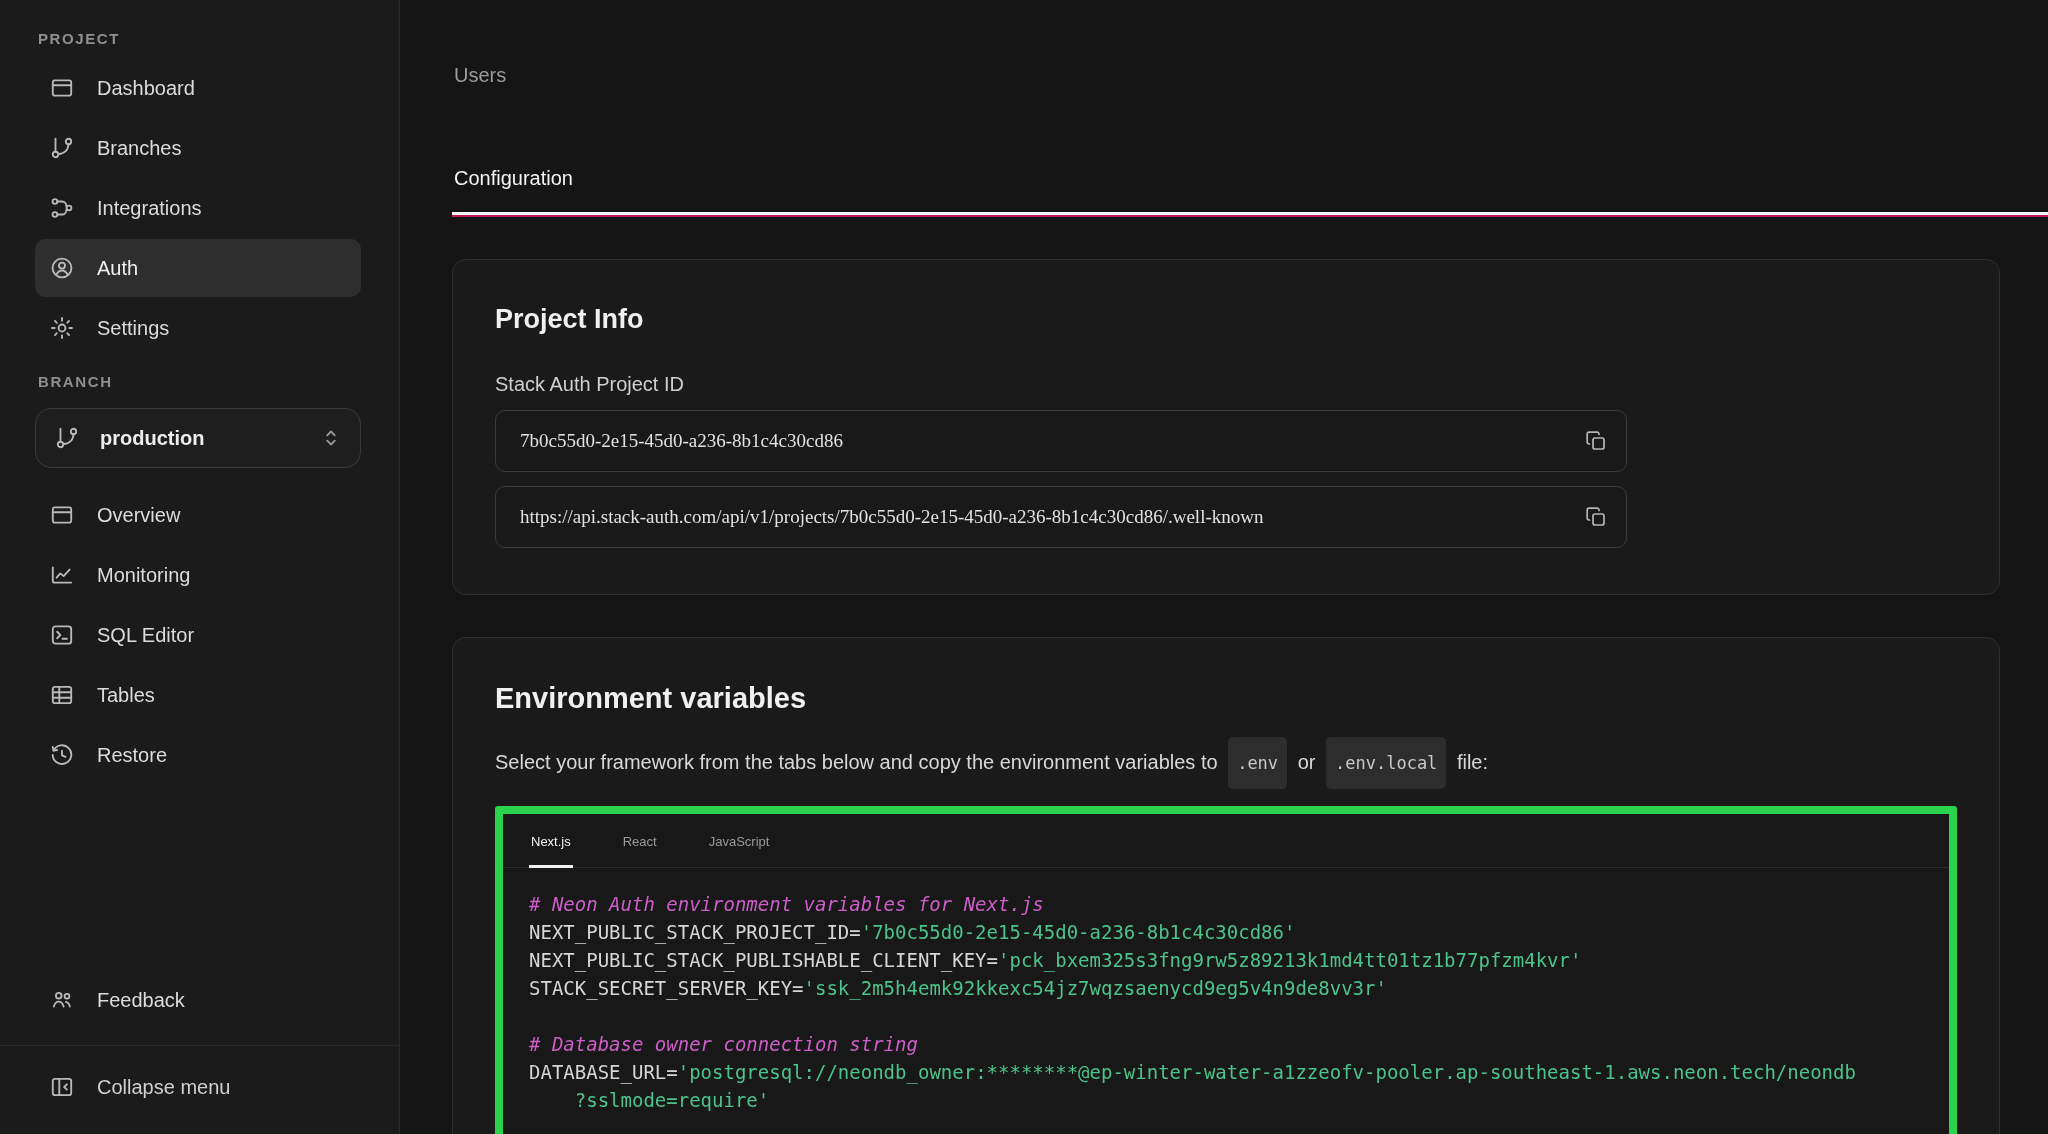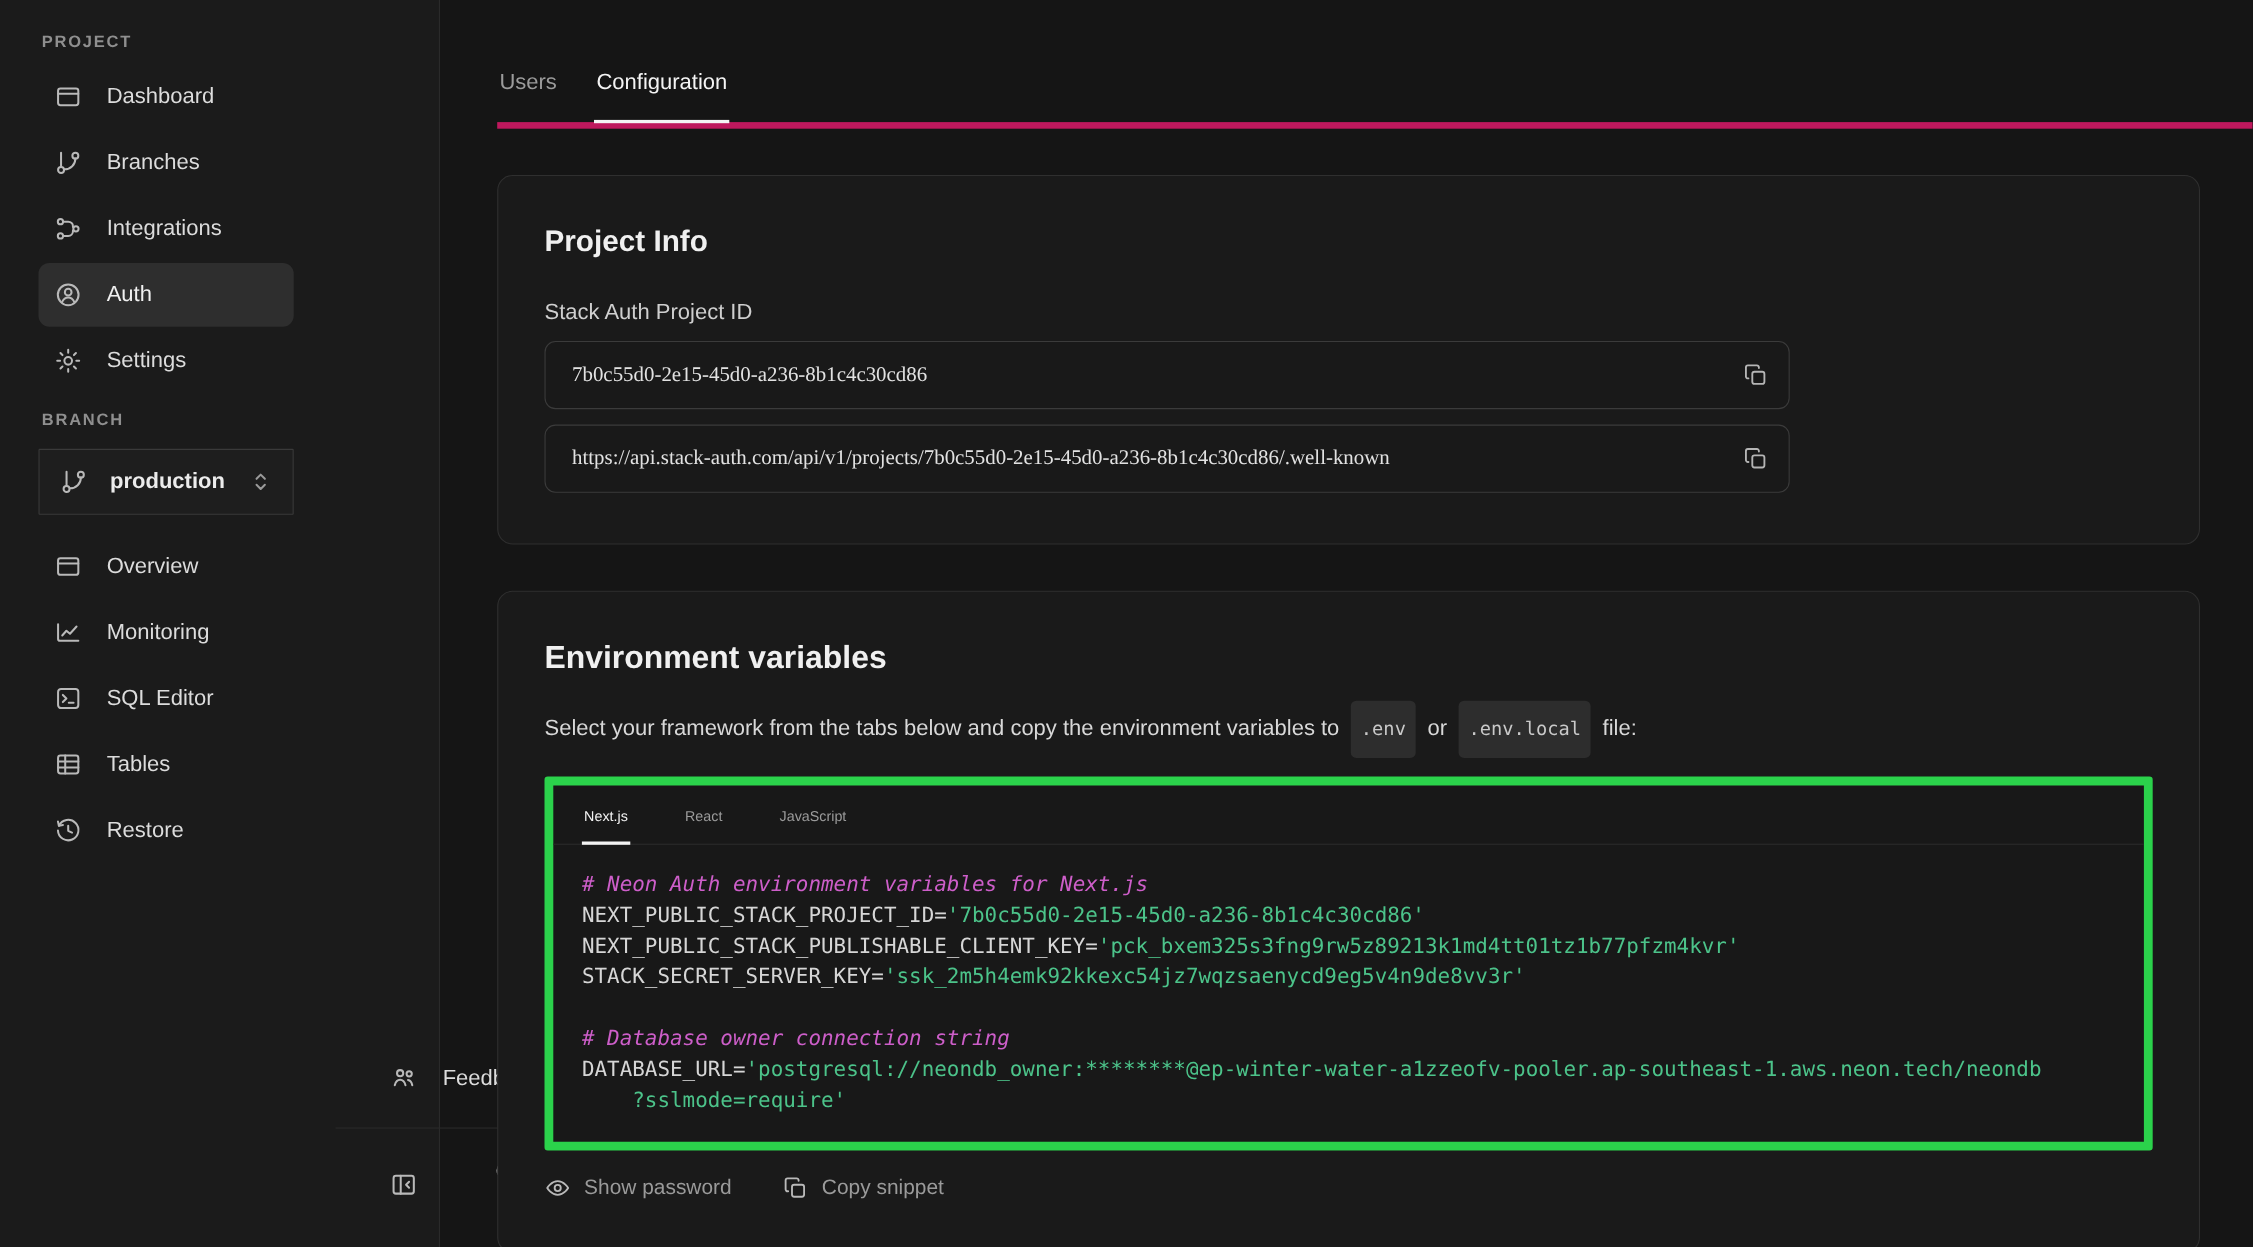"PROJECT" .sidebar { flex-direction: row -> column }
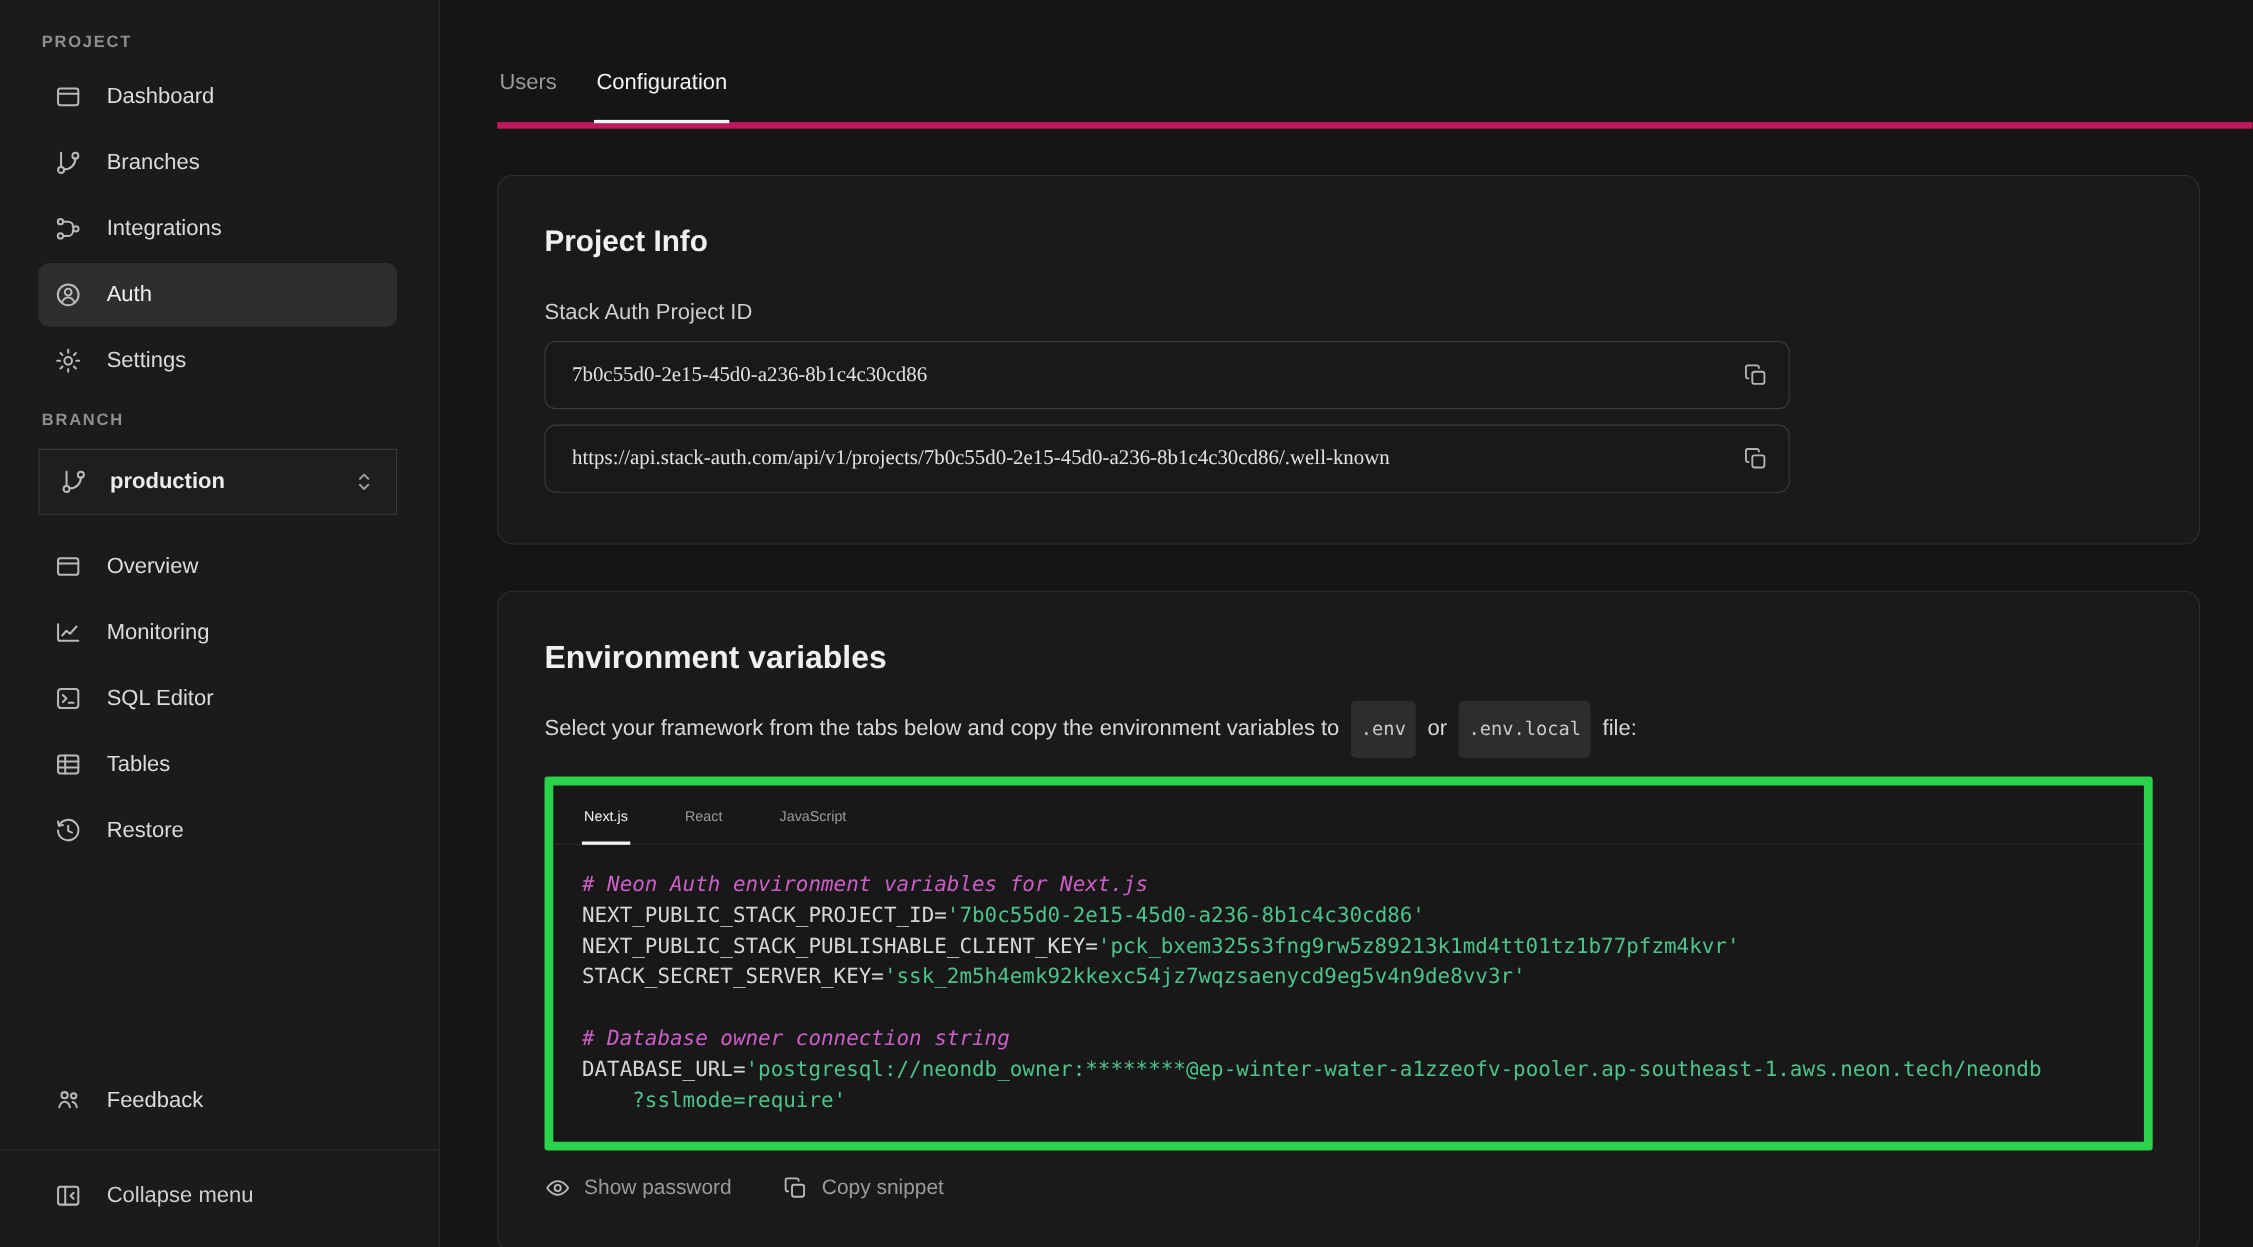"Users" .tabs { border-bottom: 6px solid #be185d -> 3px solid #be185d; flex-direction: none -> column; gap: 32px -> 44px }
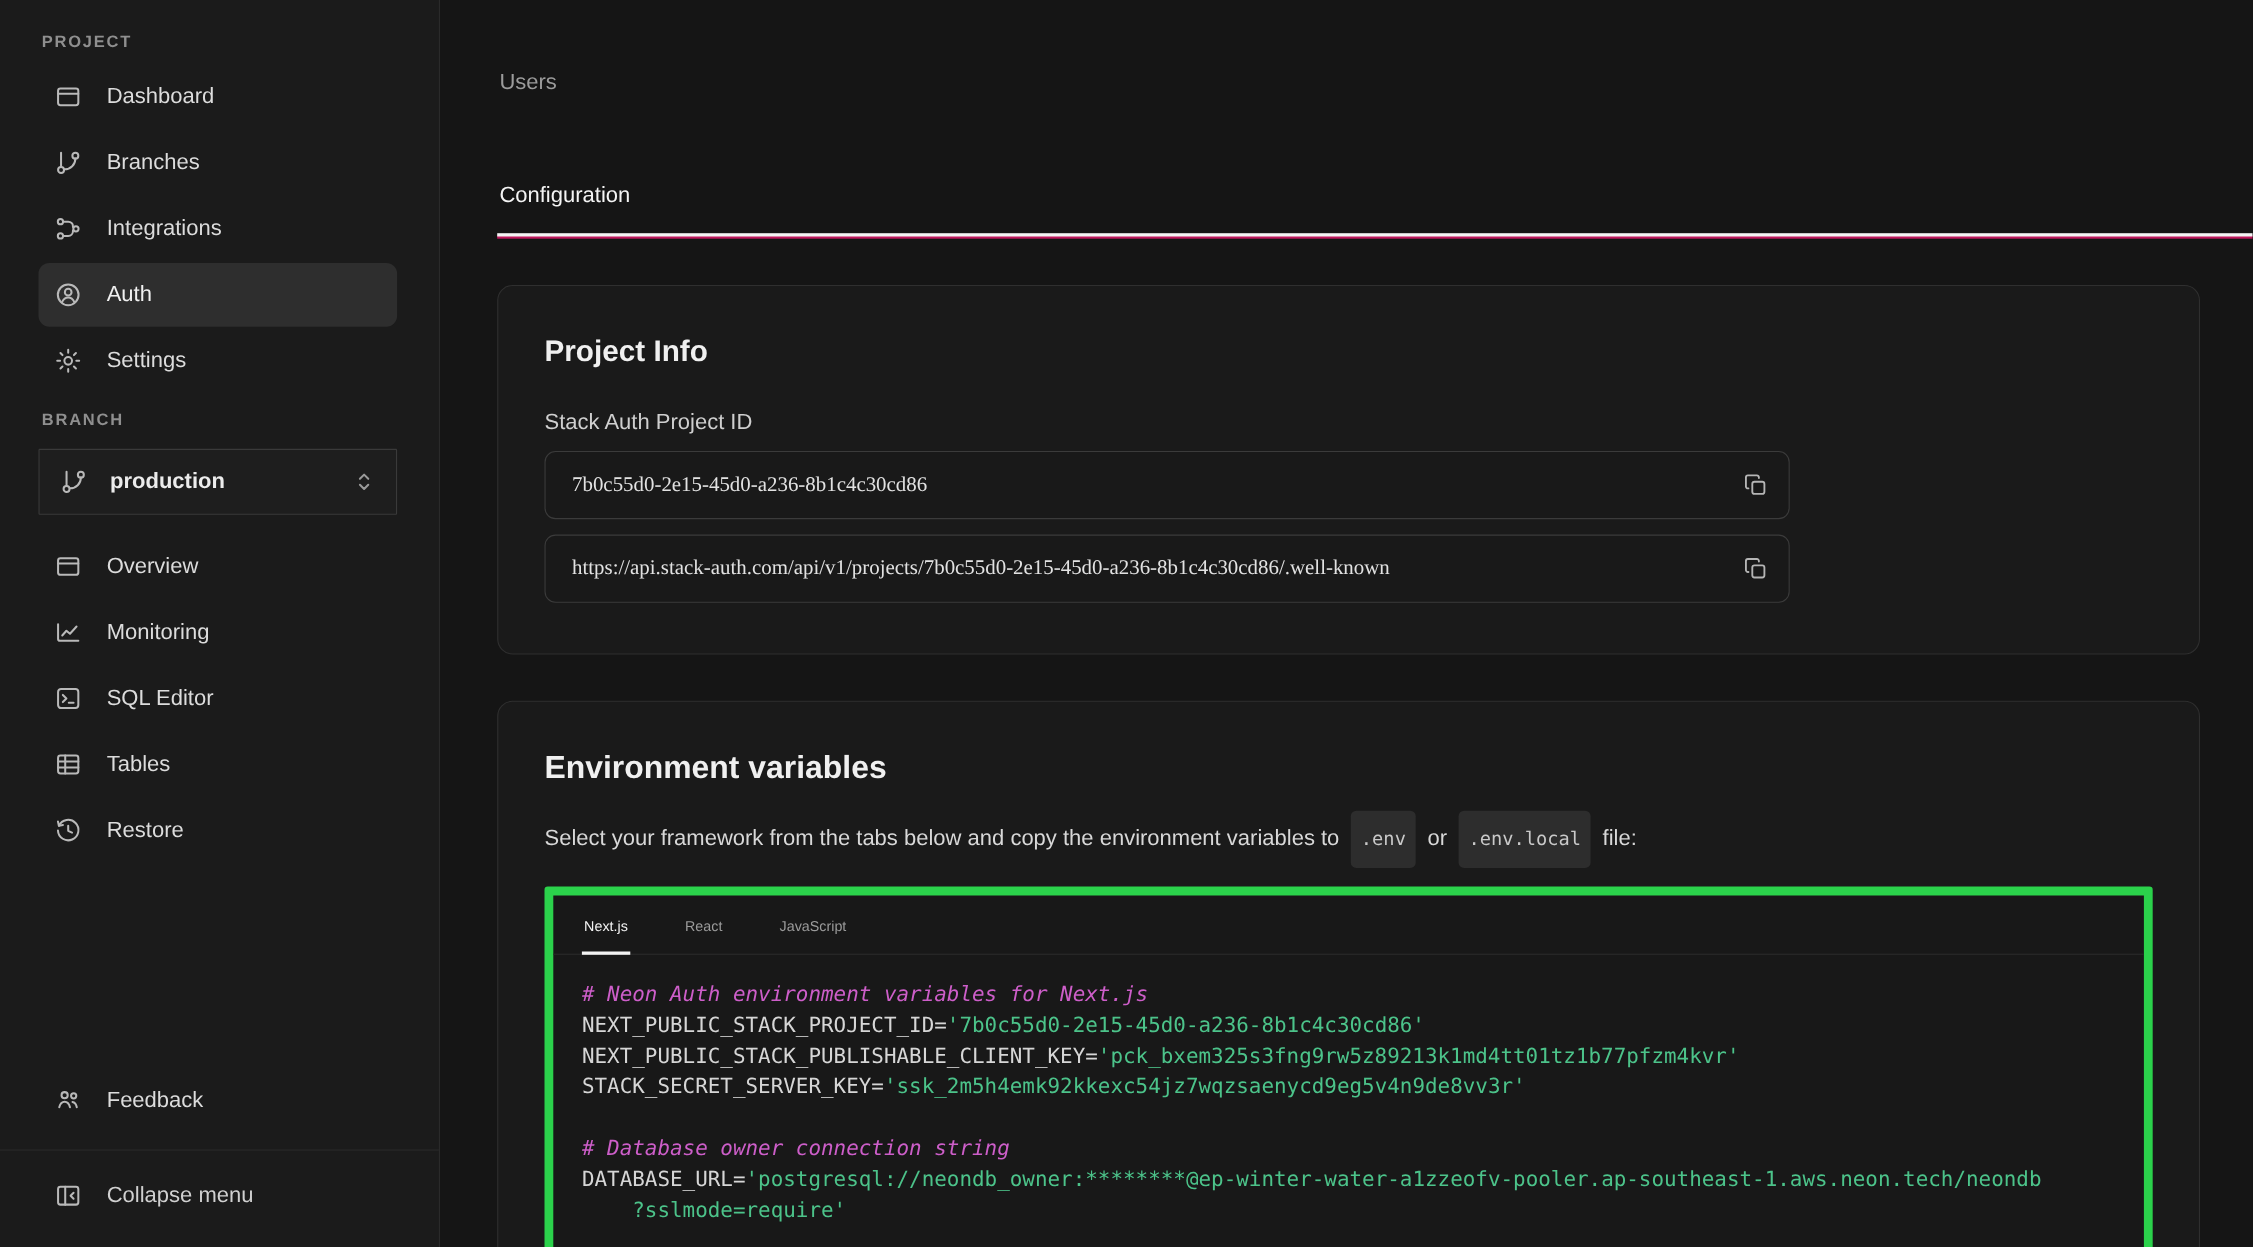"production" .branch-select { border-radius: 1px -> 16px }
